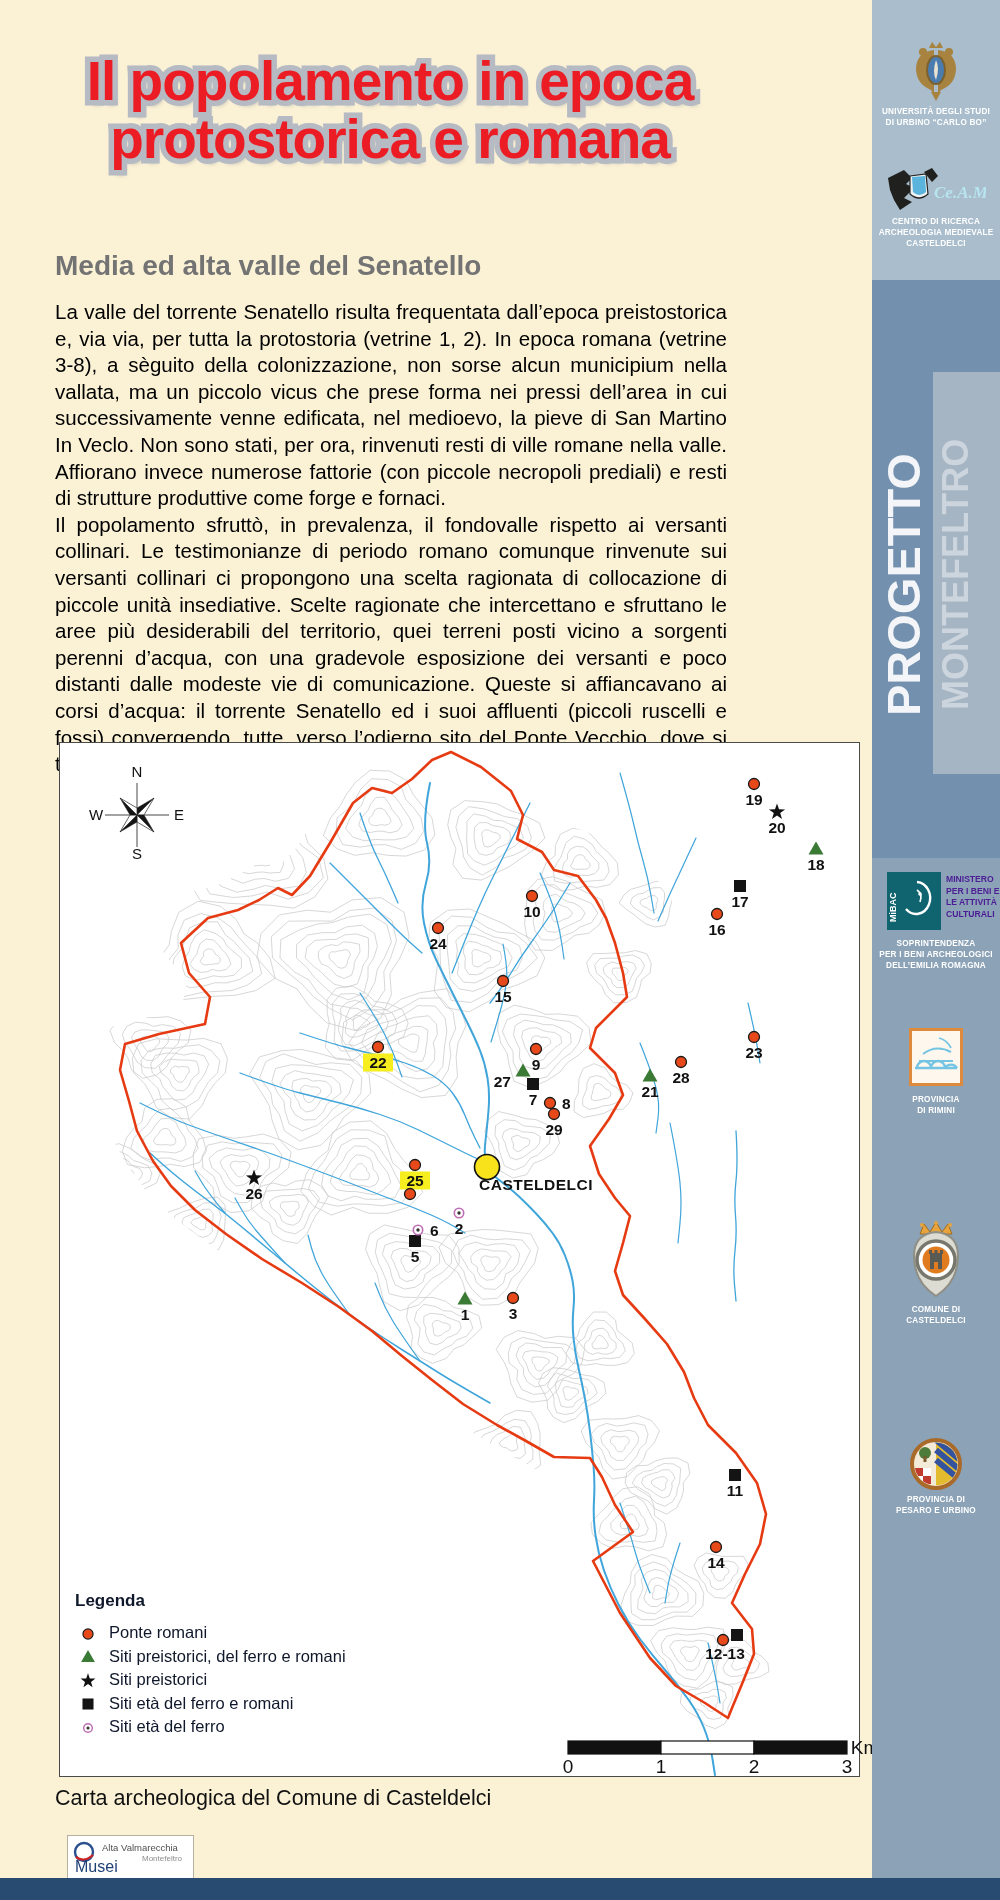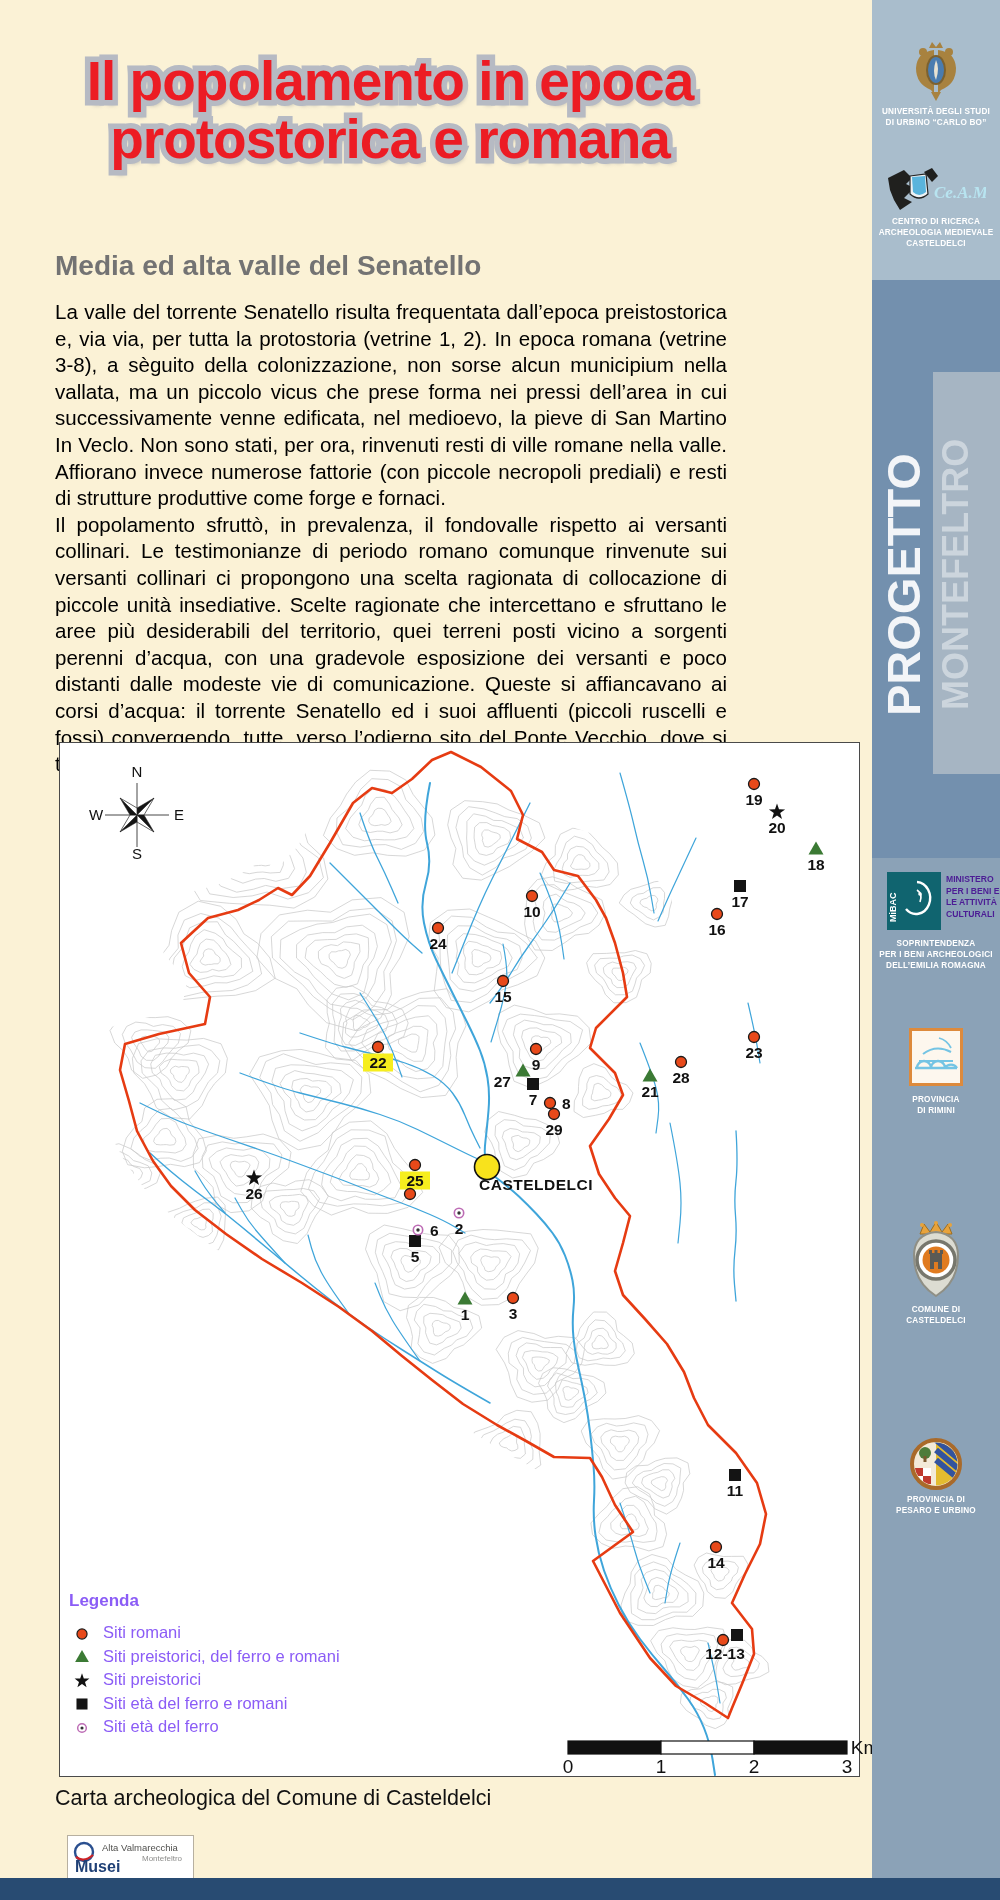"Legenda" .legend { color: #8b5cf6 -> #0f172a; left: 9px -> 15px }
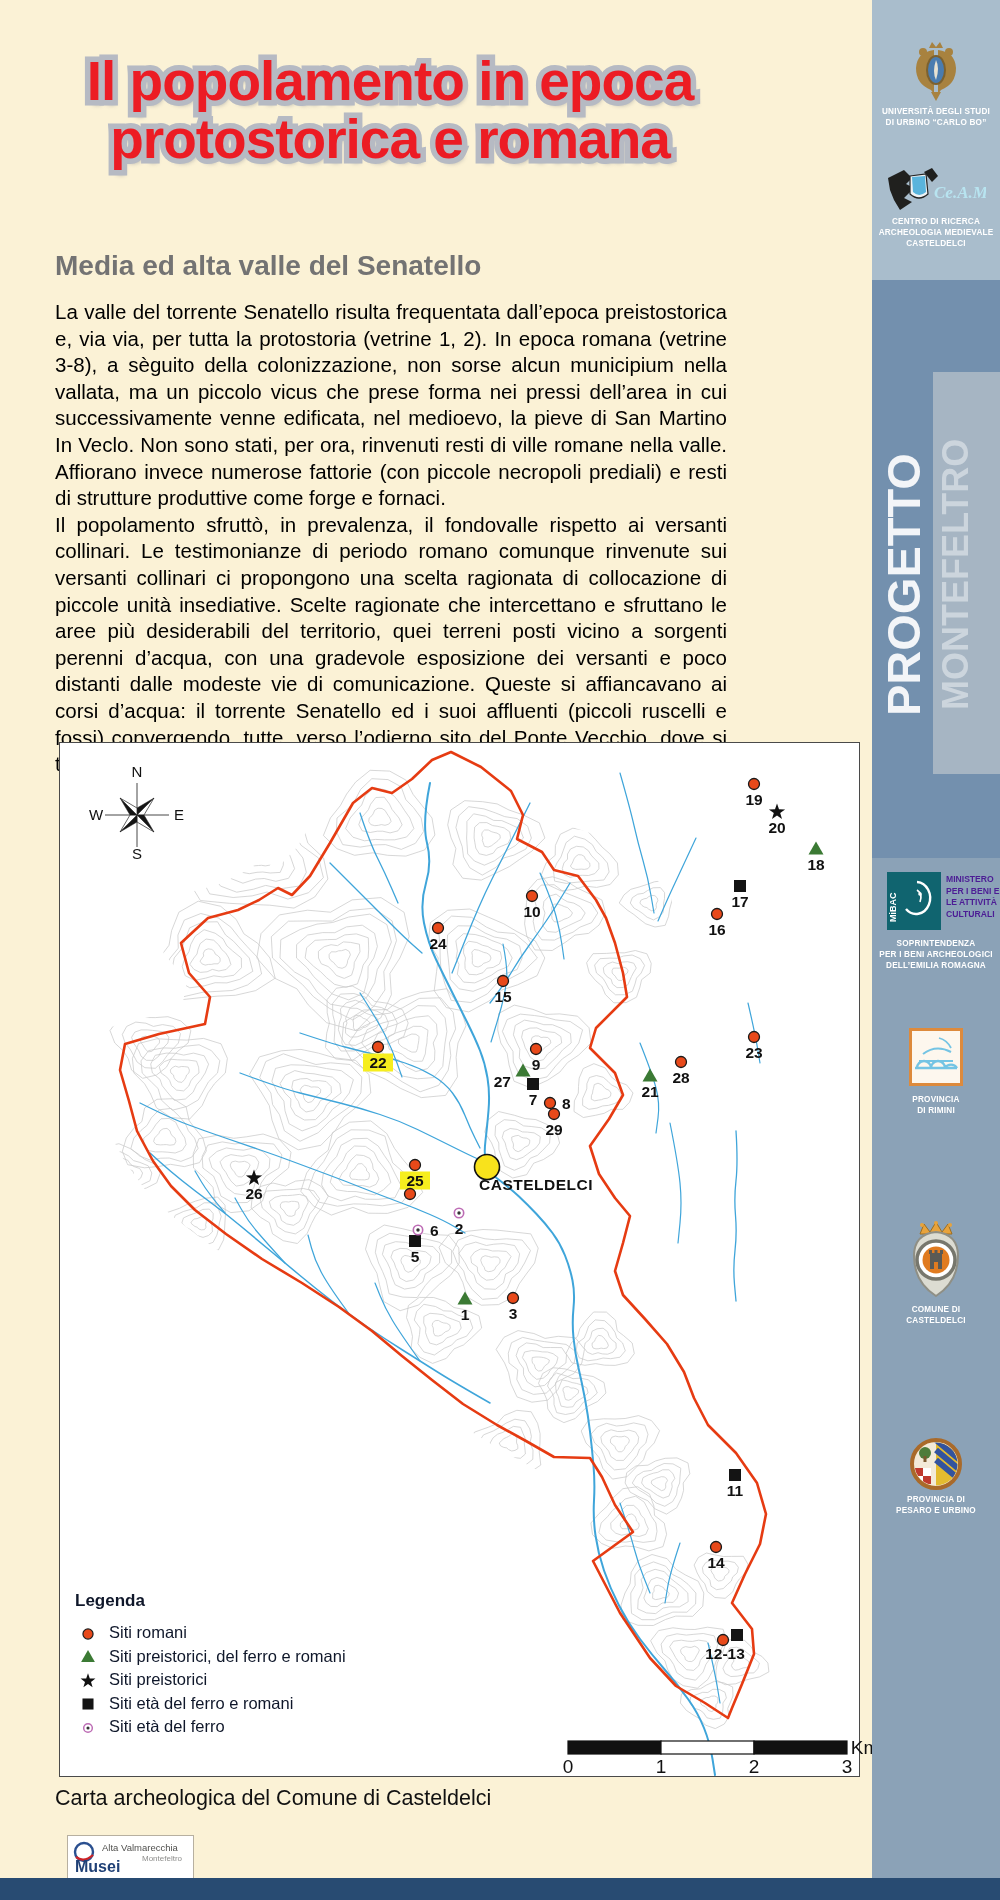"Siti romani" div.legend-label { text: Siti -> Ponte }
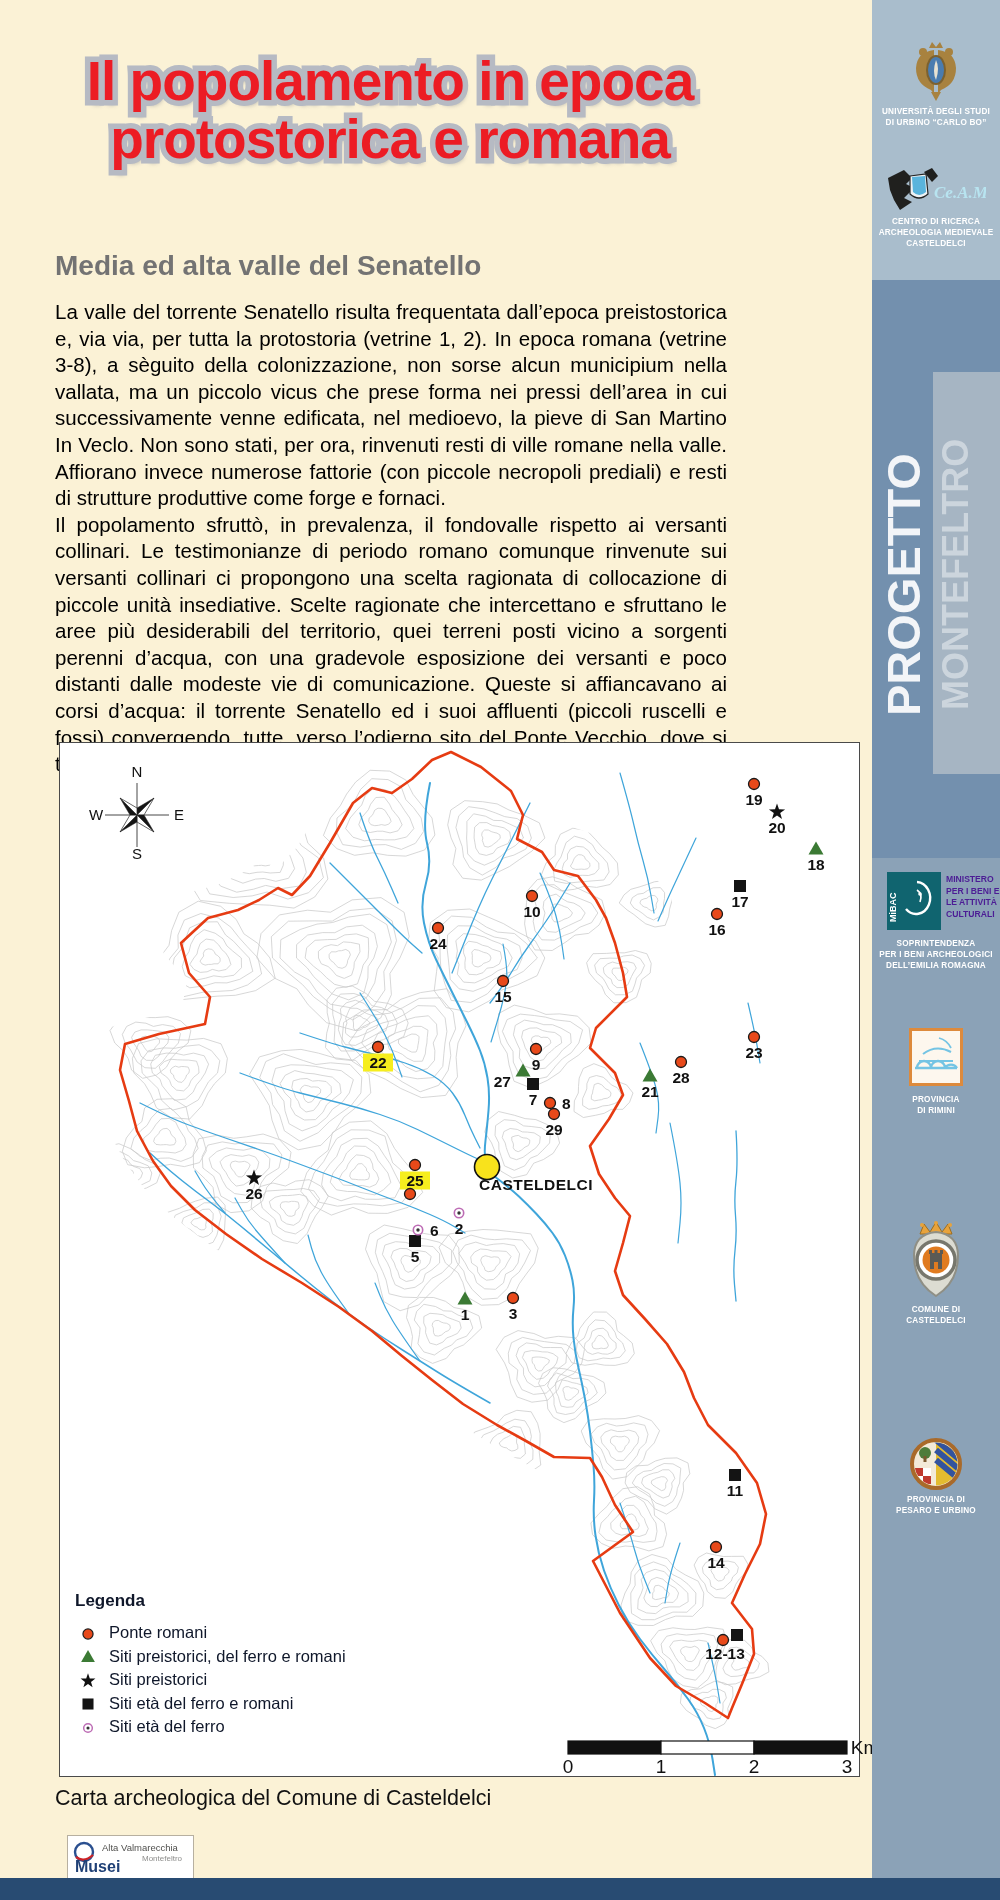"Musei" .musei-title { font-weight: bold -> normal }
